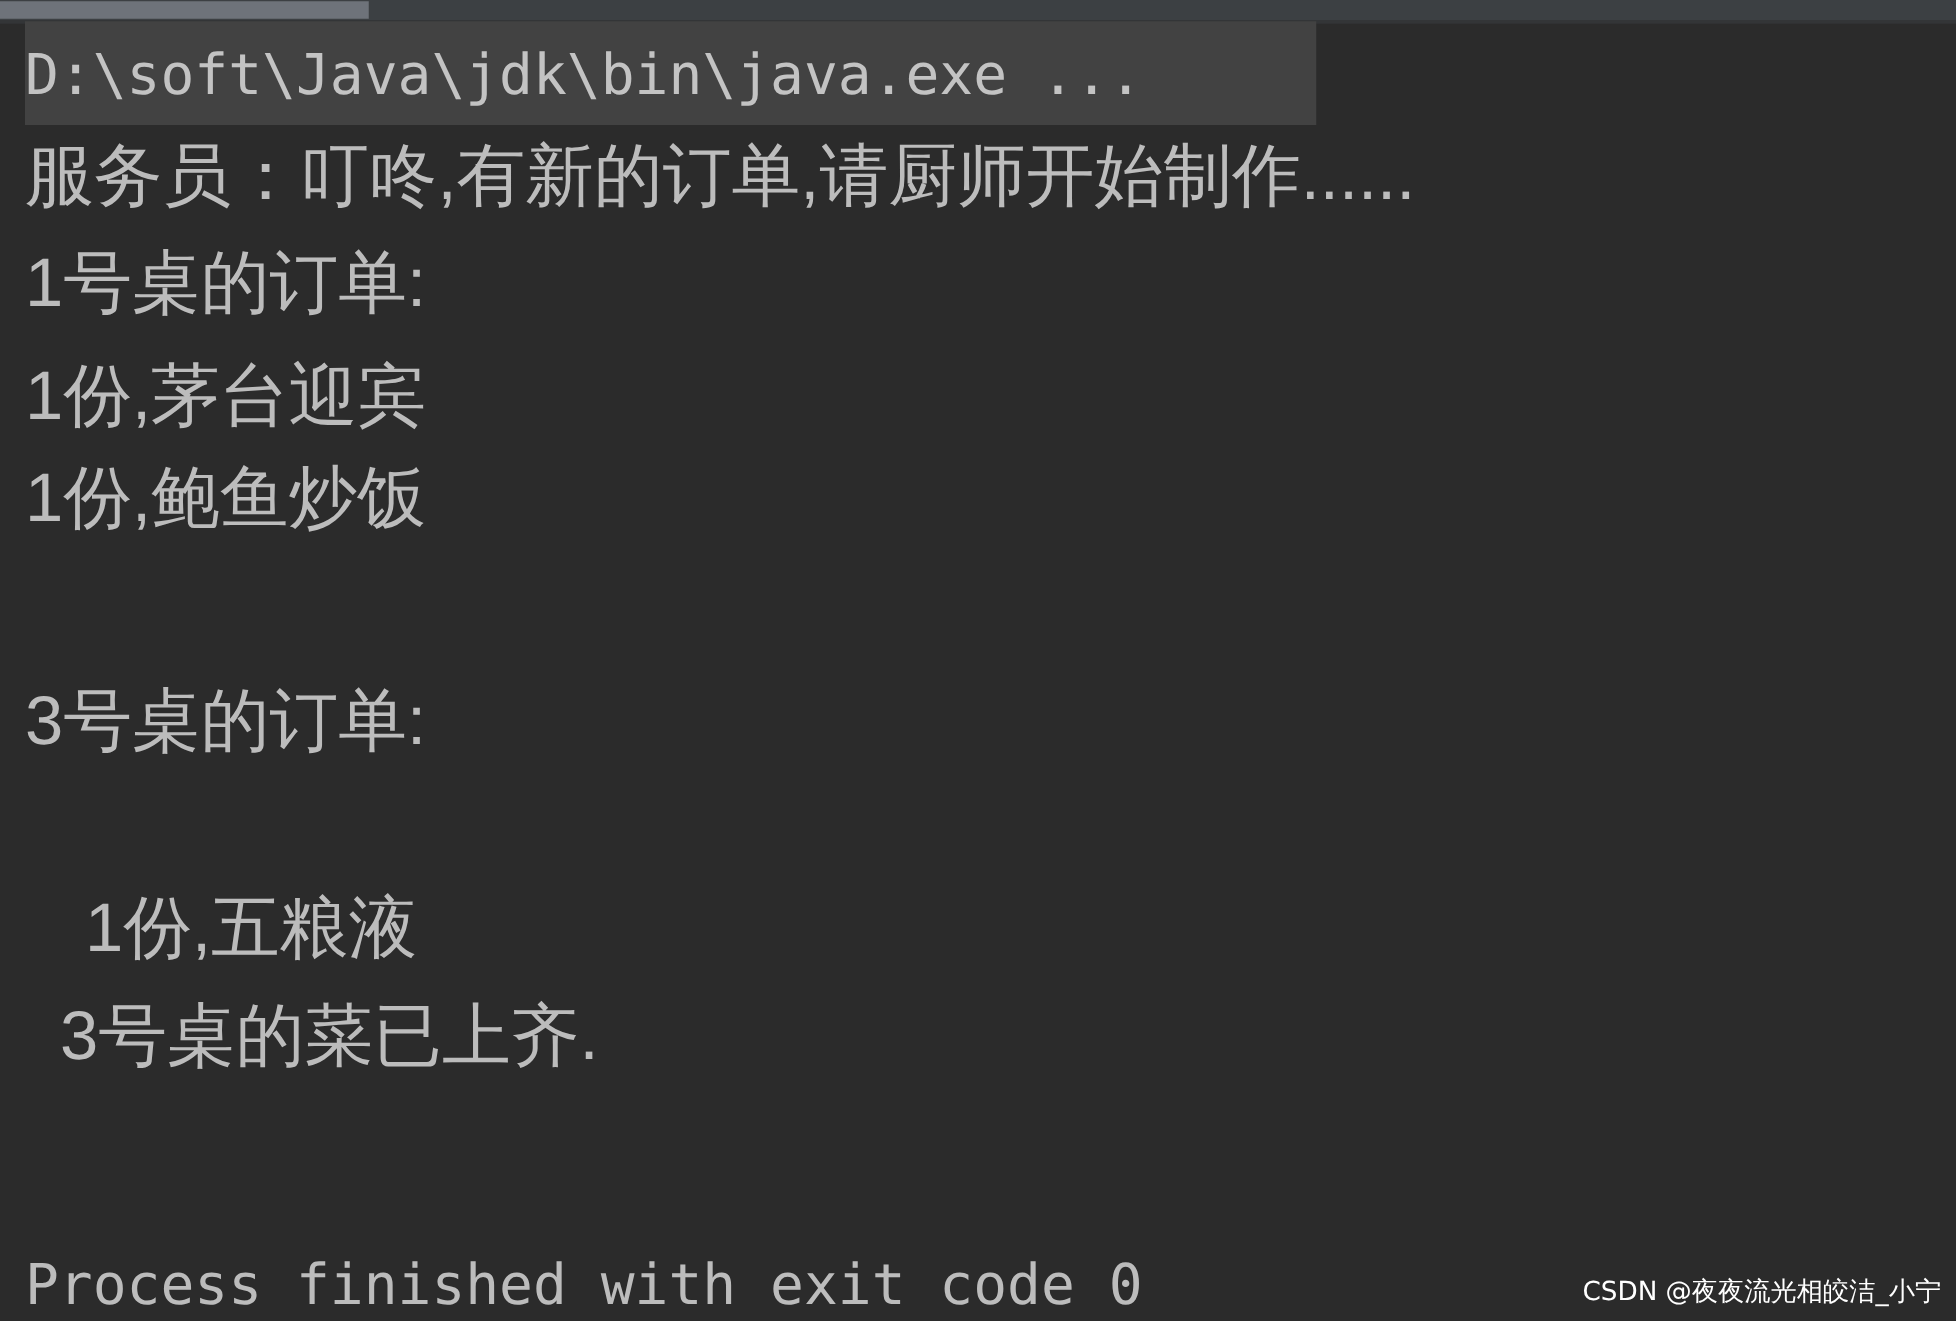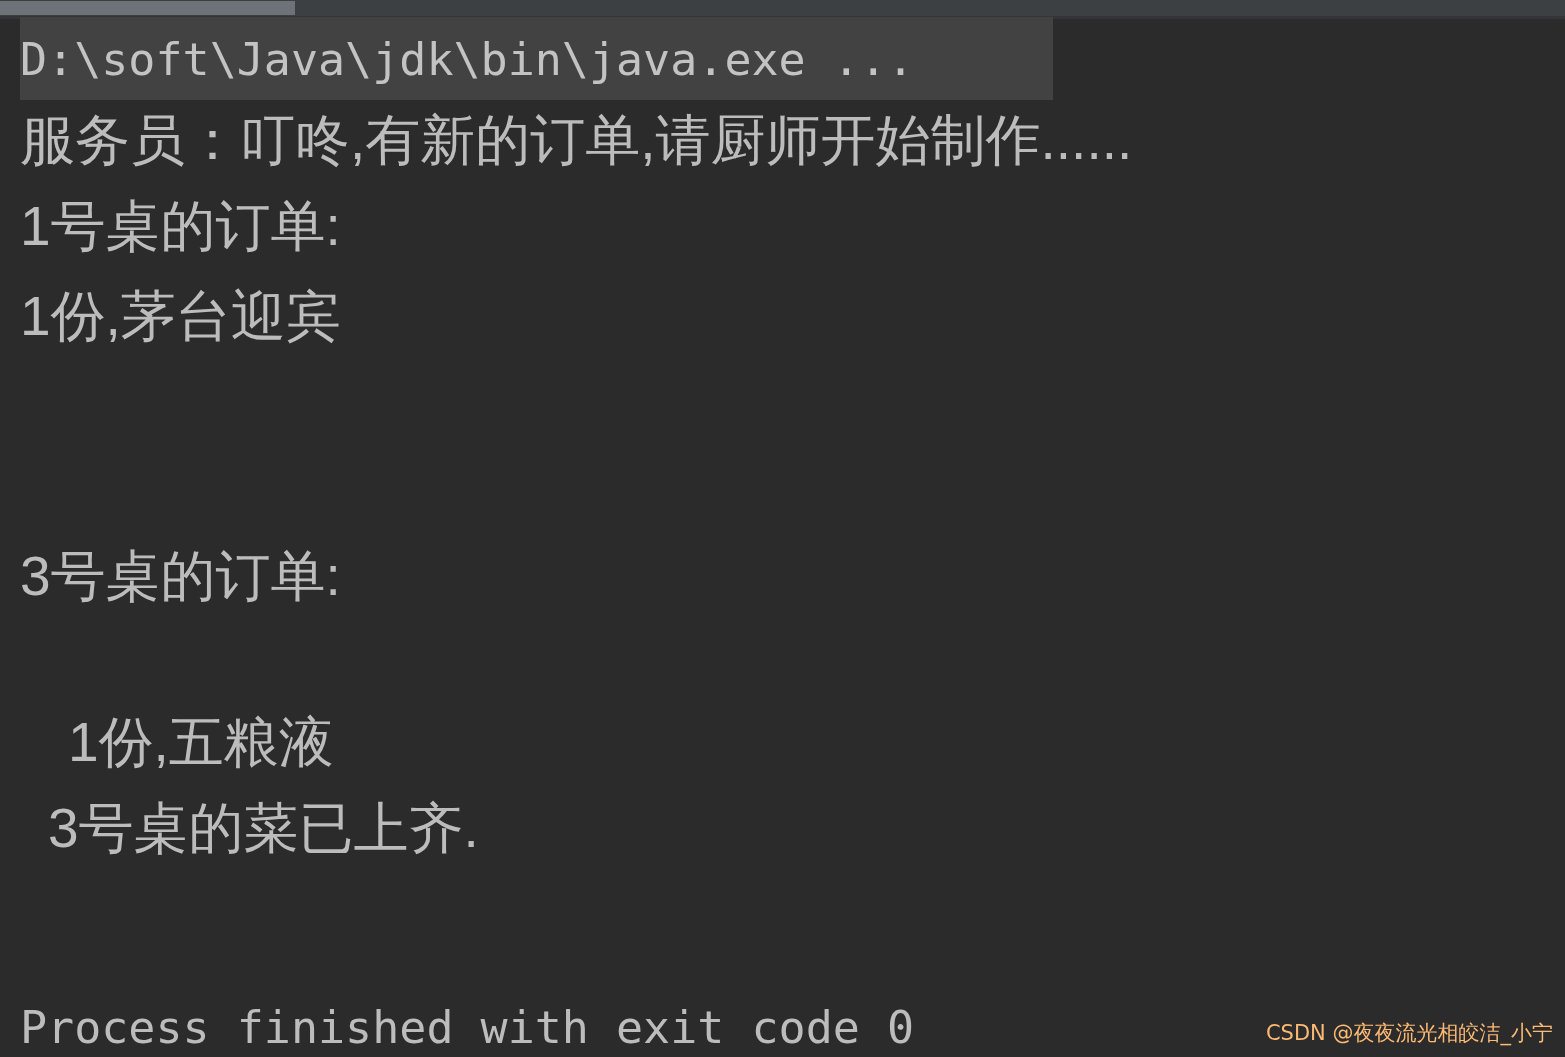"1份,鲍鱼炒饭" div.line { html: none -> <div>1份,鲍鱼炒饭</div> }
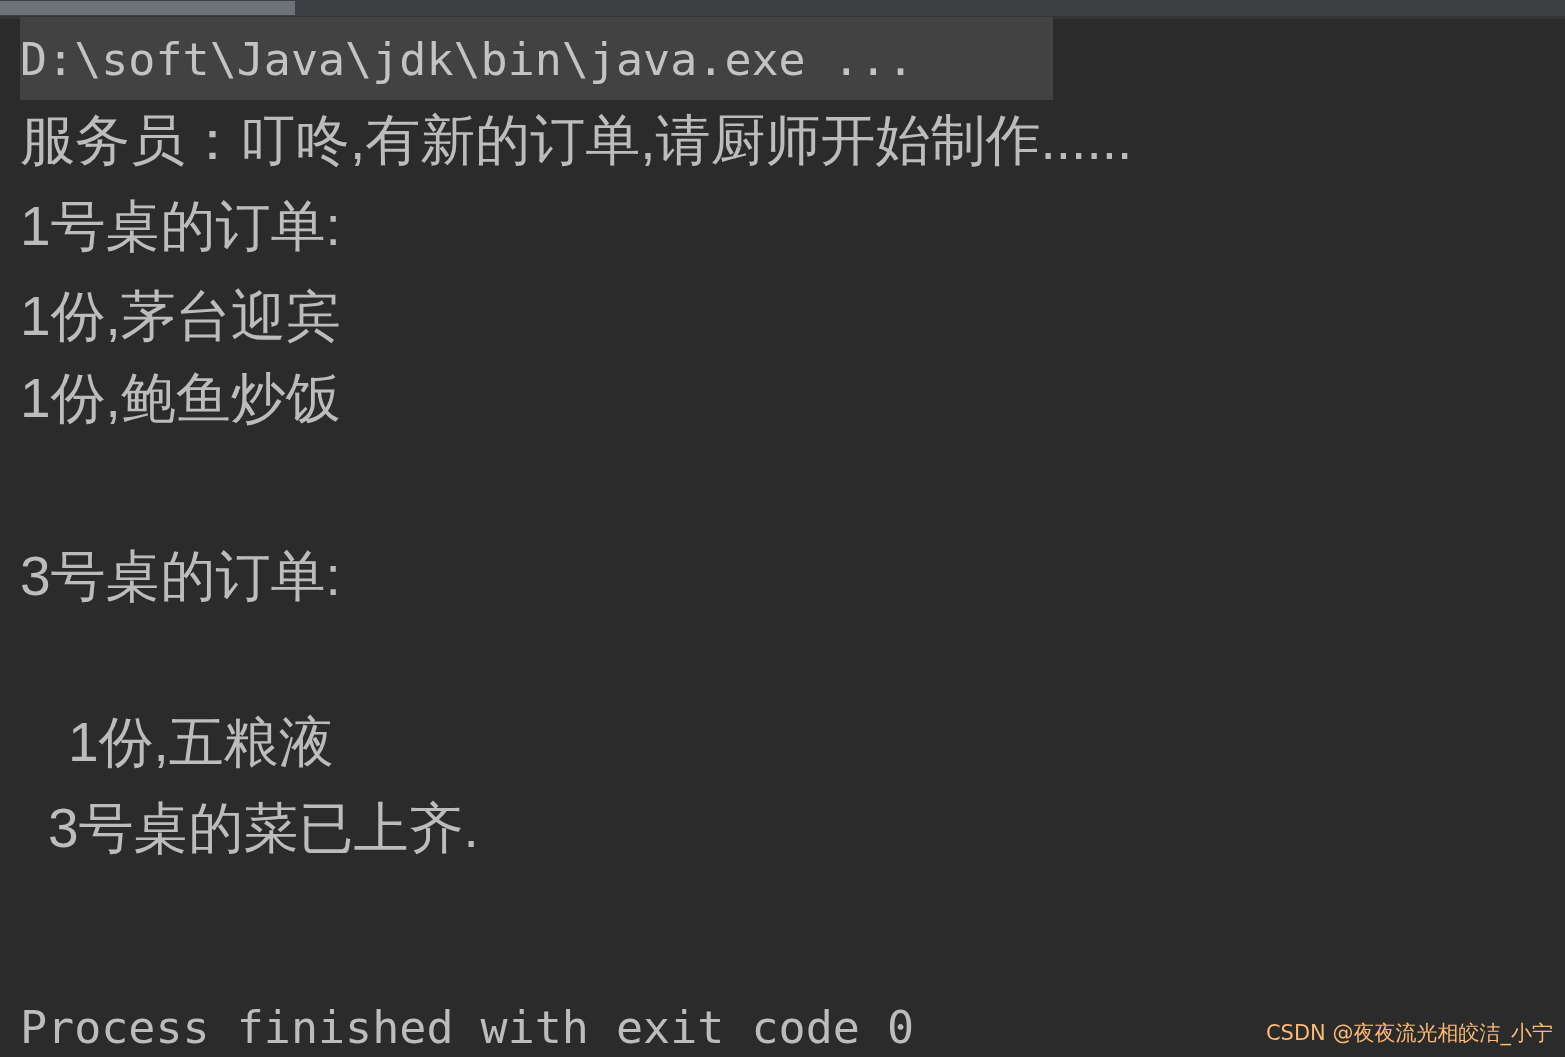"CSDN @夜夜流光相皎洁_小宁" #watermark { color: #fdba74 -> #ffffff }
